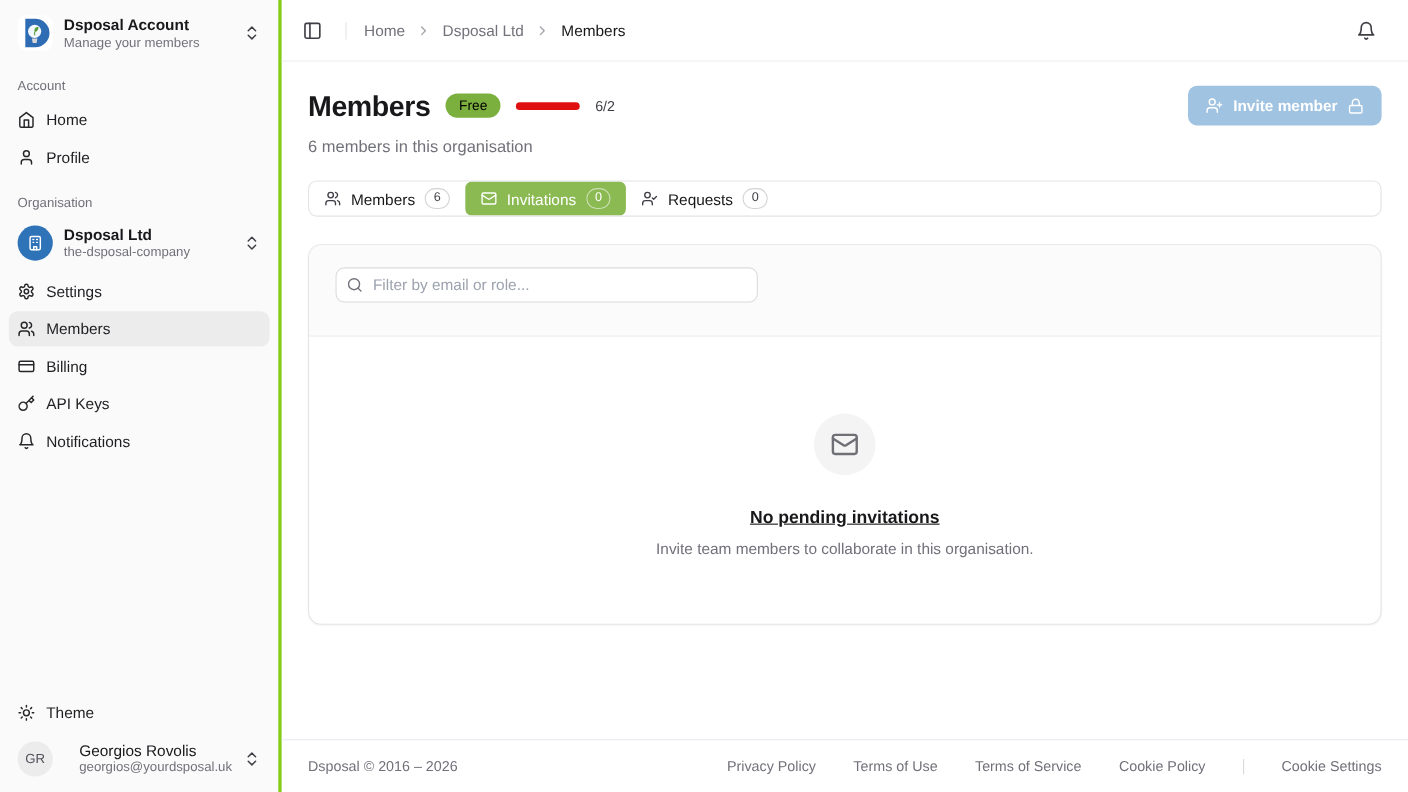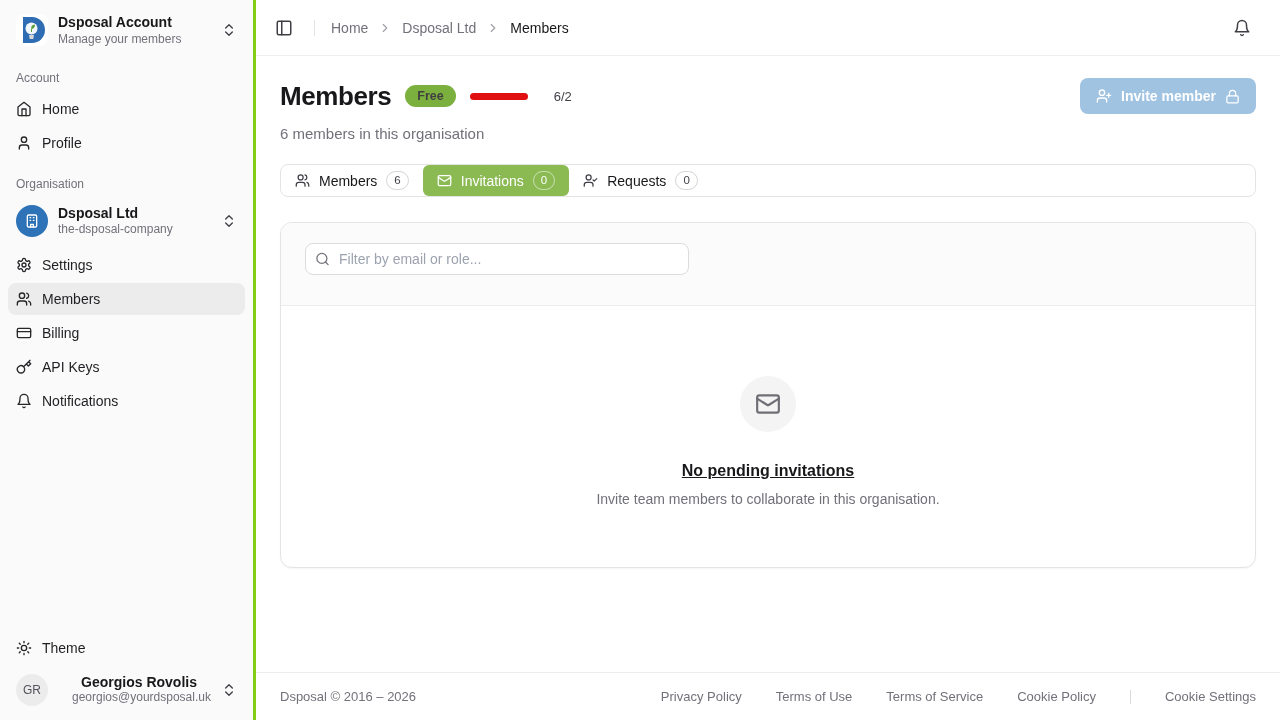"Free" .plan-badge { color: #404040 -> #000000; font-weight: 700 -> 400 }
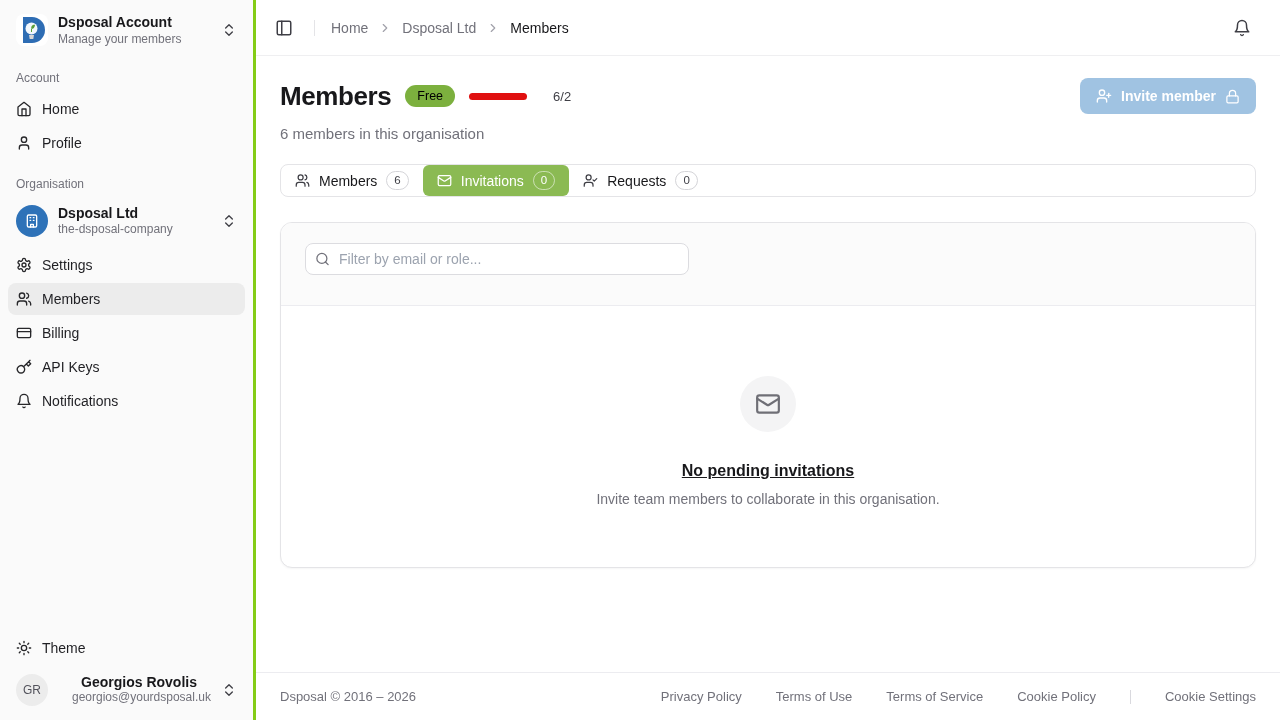"6/2" .usage-text { margin-left: 12px -> none }
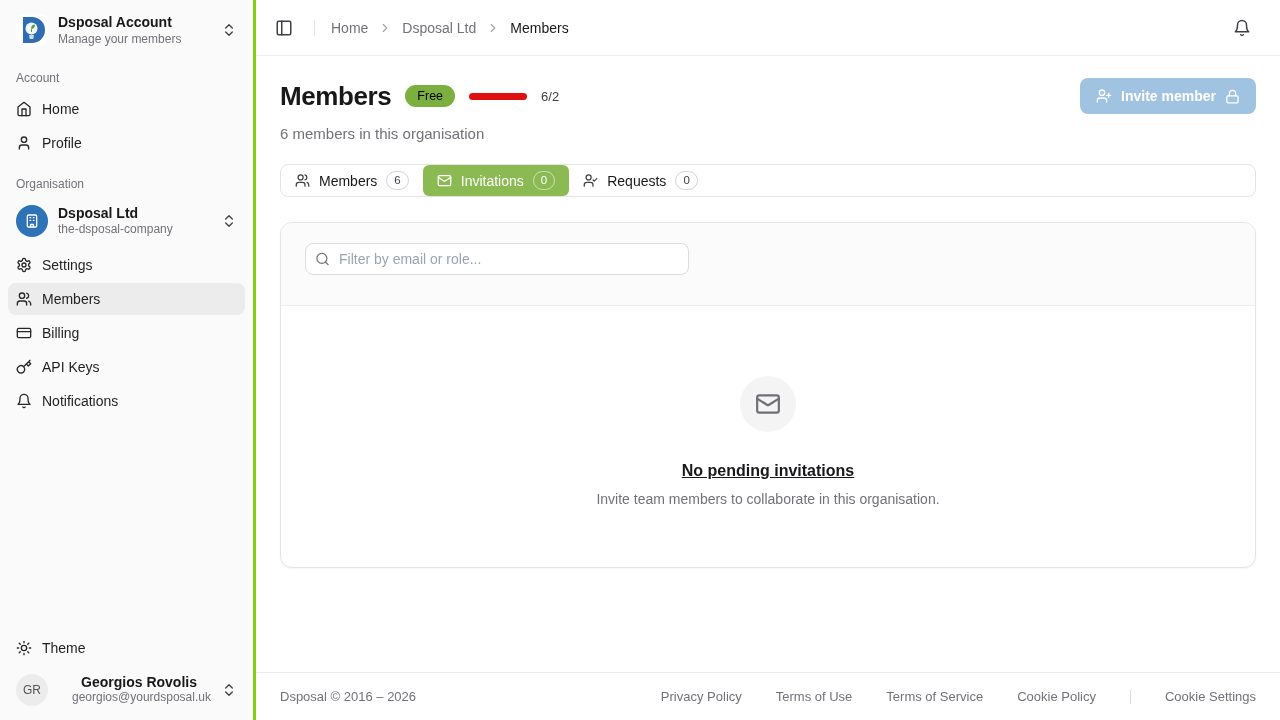"Georgios Rovolis" .user-name { font-weight: 700 -> 400; text-align: right -> none }
